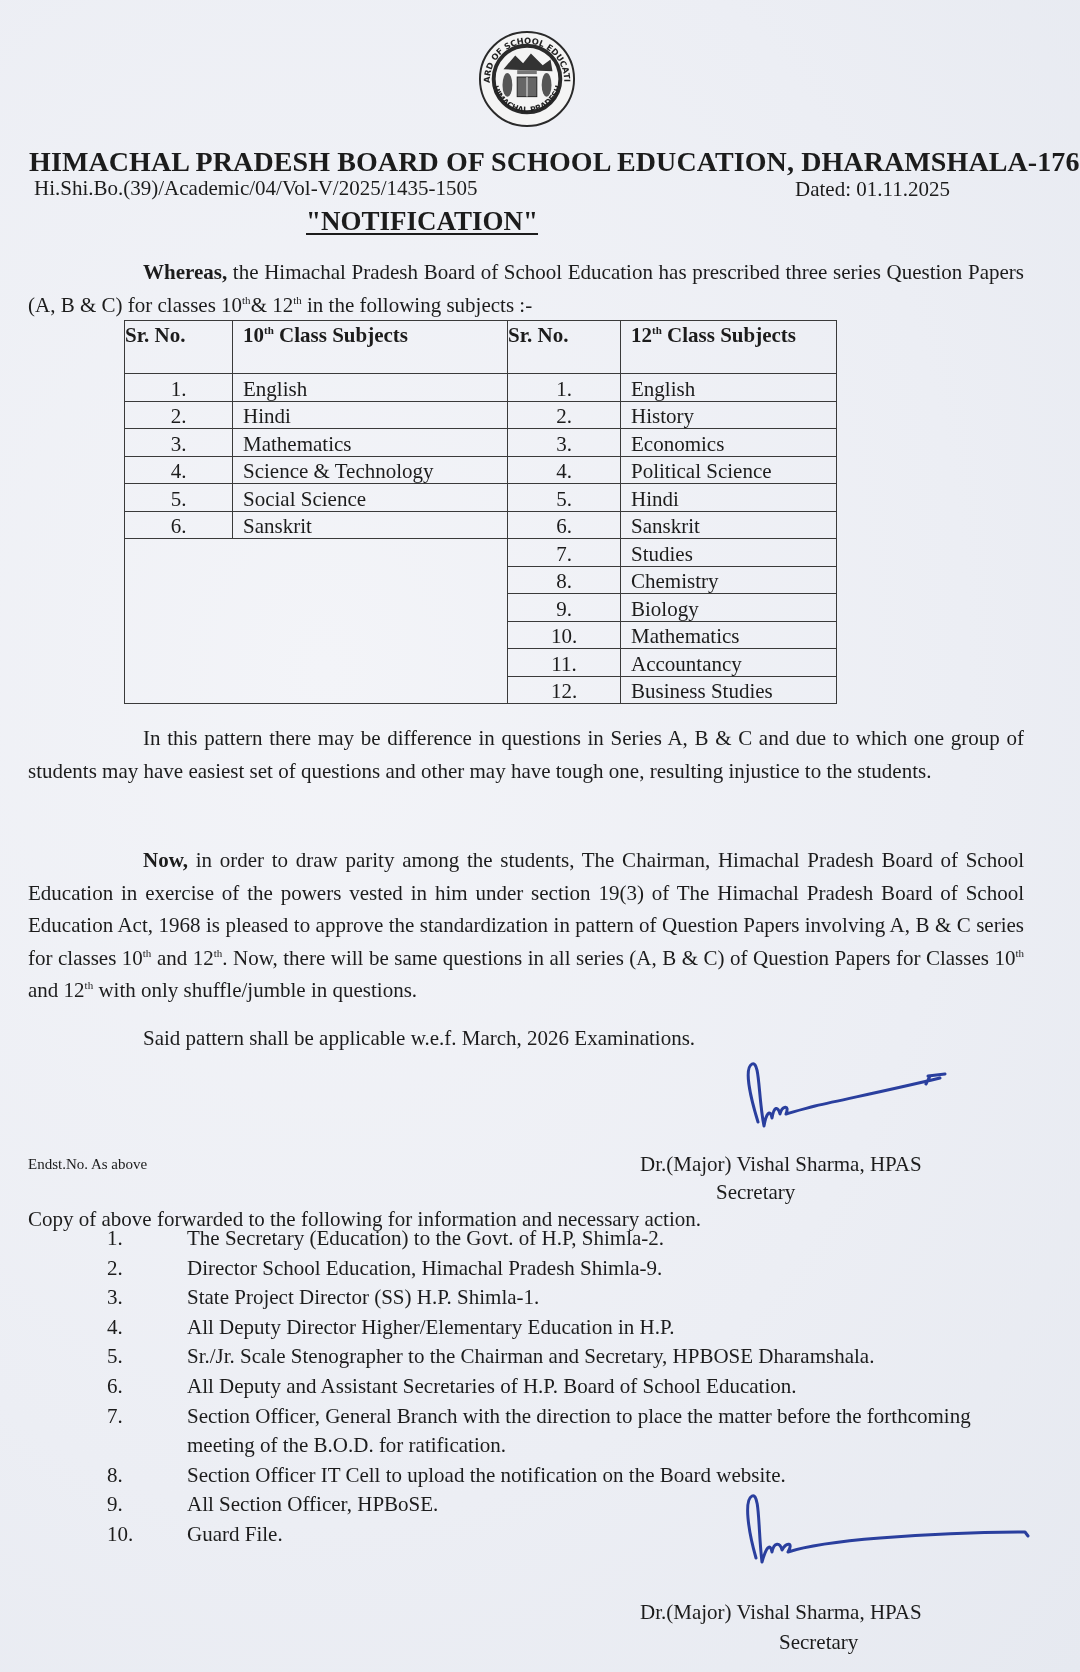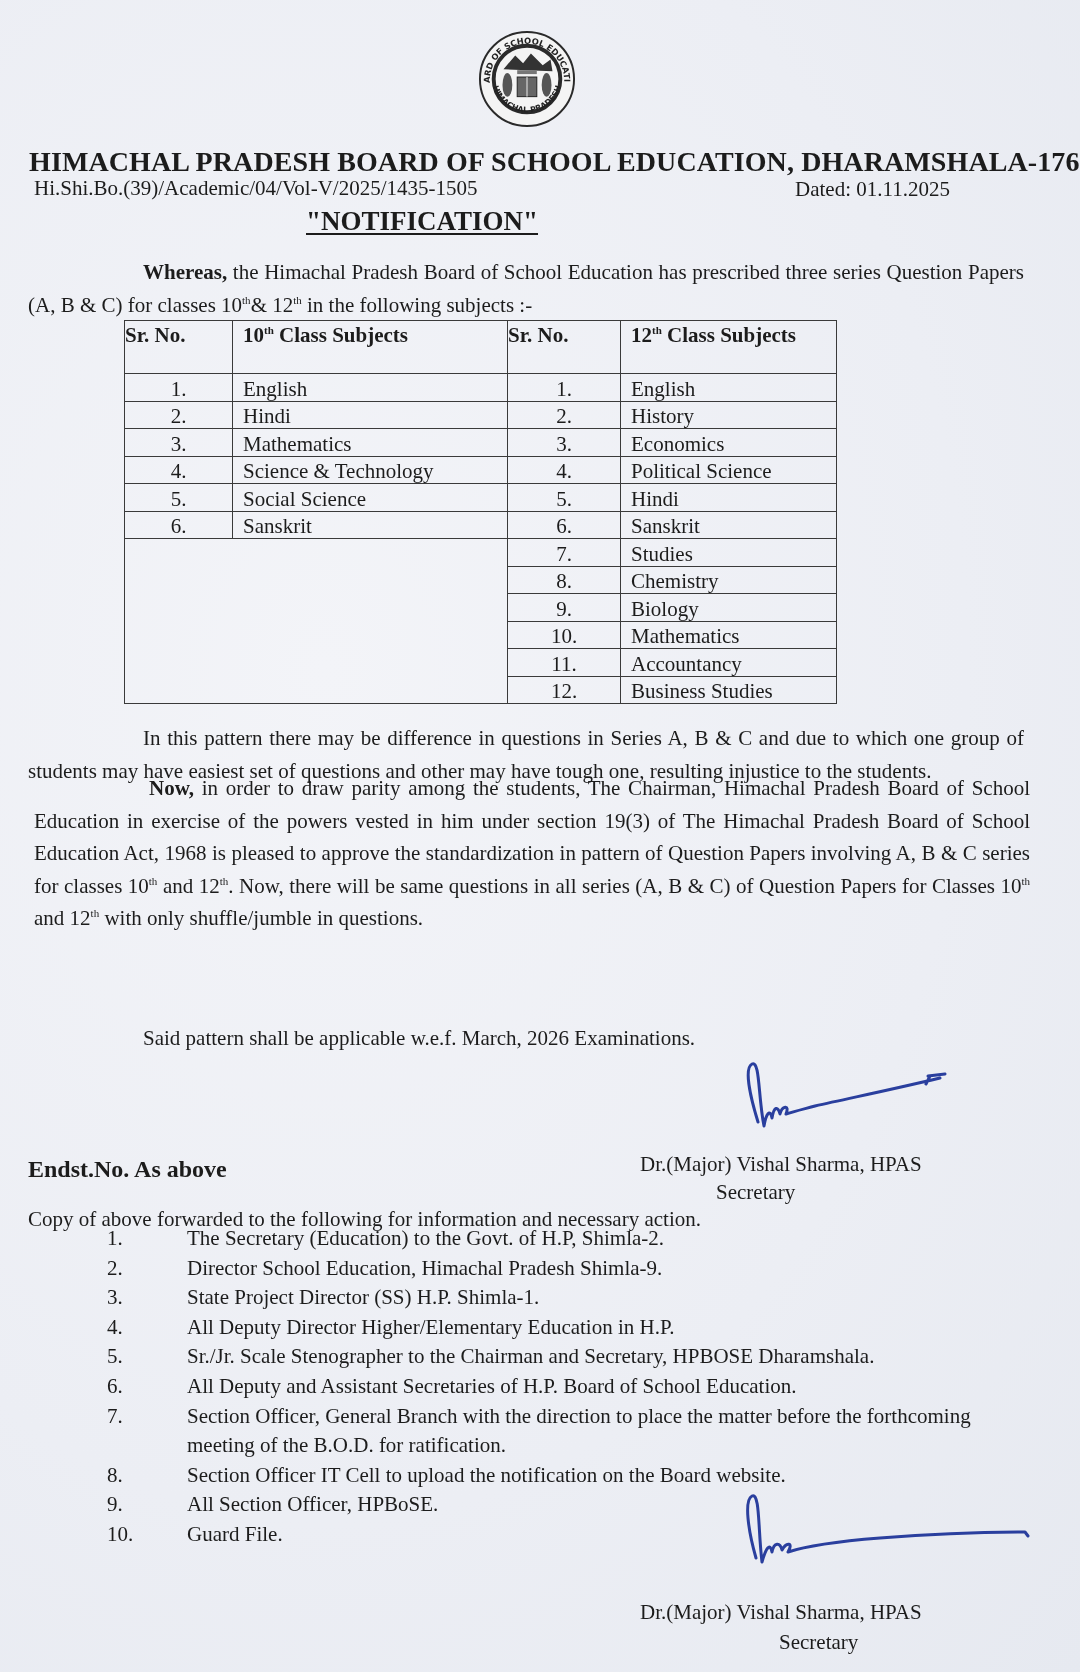"Now, in order to draw" .p3 { margin-left: 6px -> none; top: 772px -> 844px }
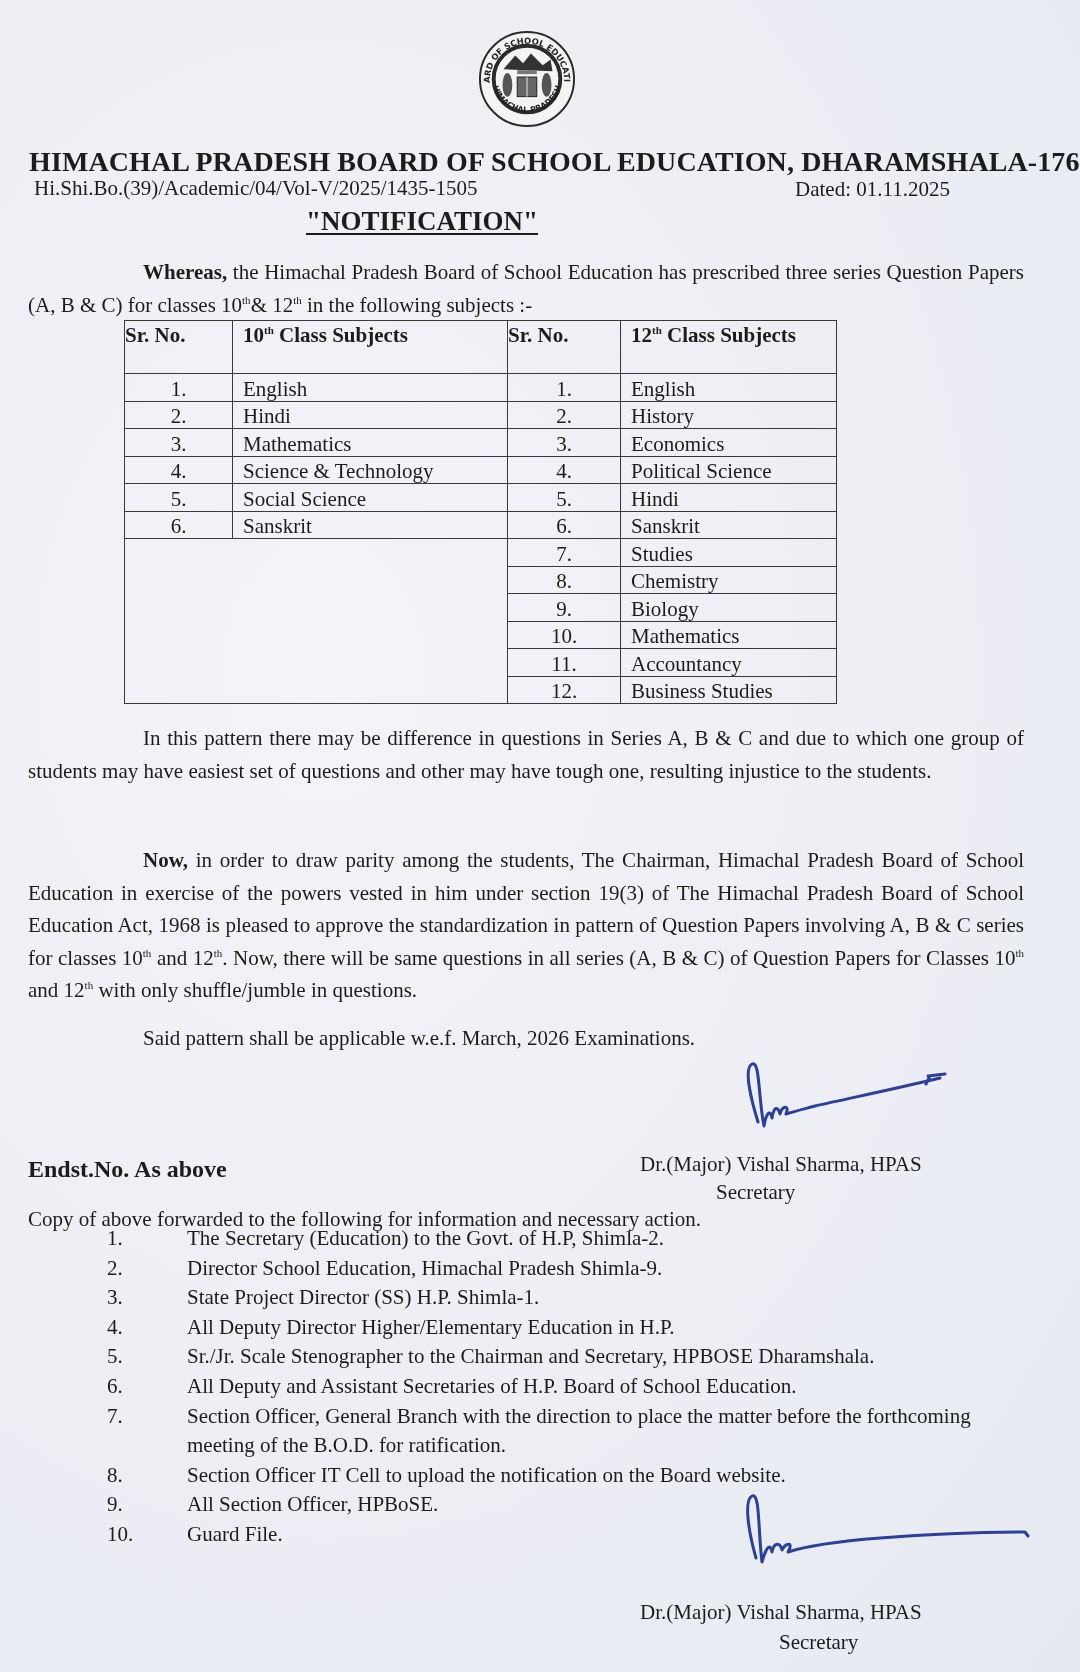"Endst.No. As above" .endst { font-size: 24px -> 15px; font-weight: bold -> none }
